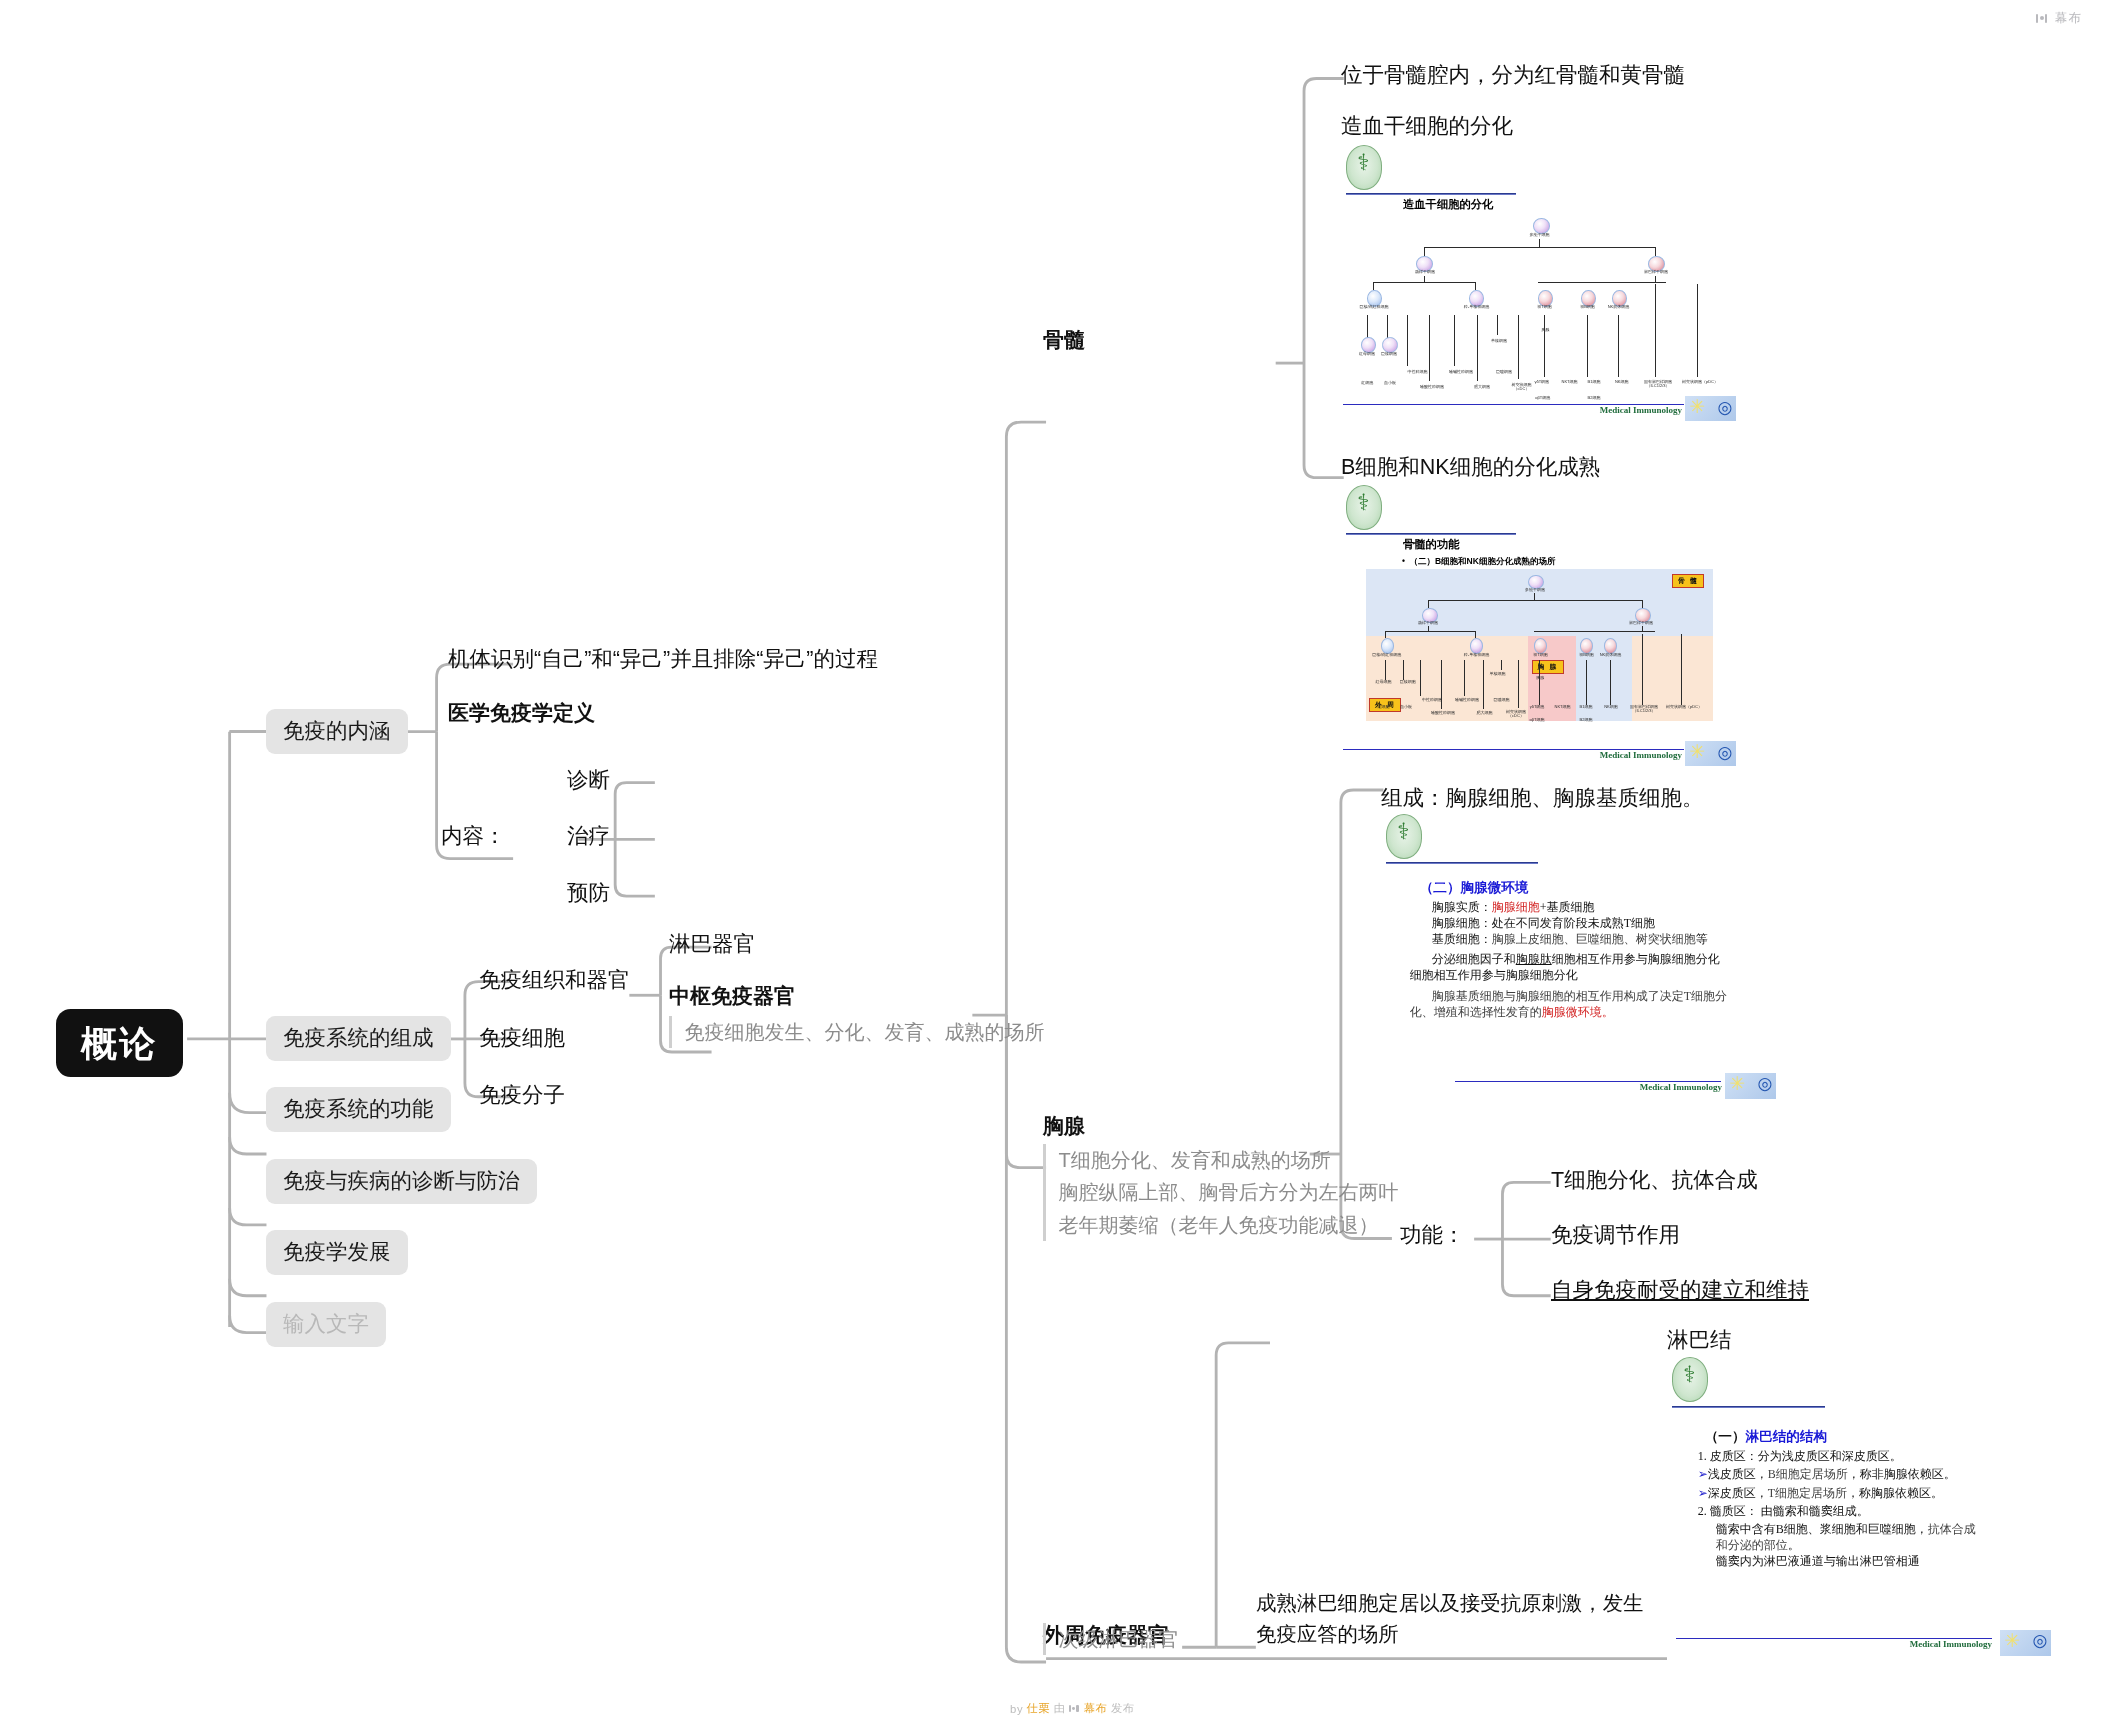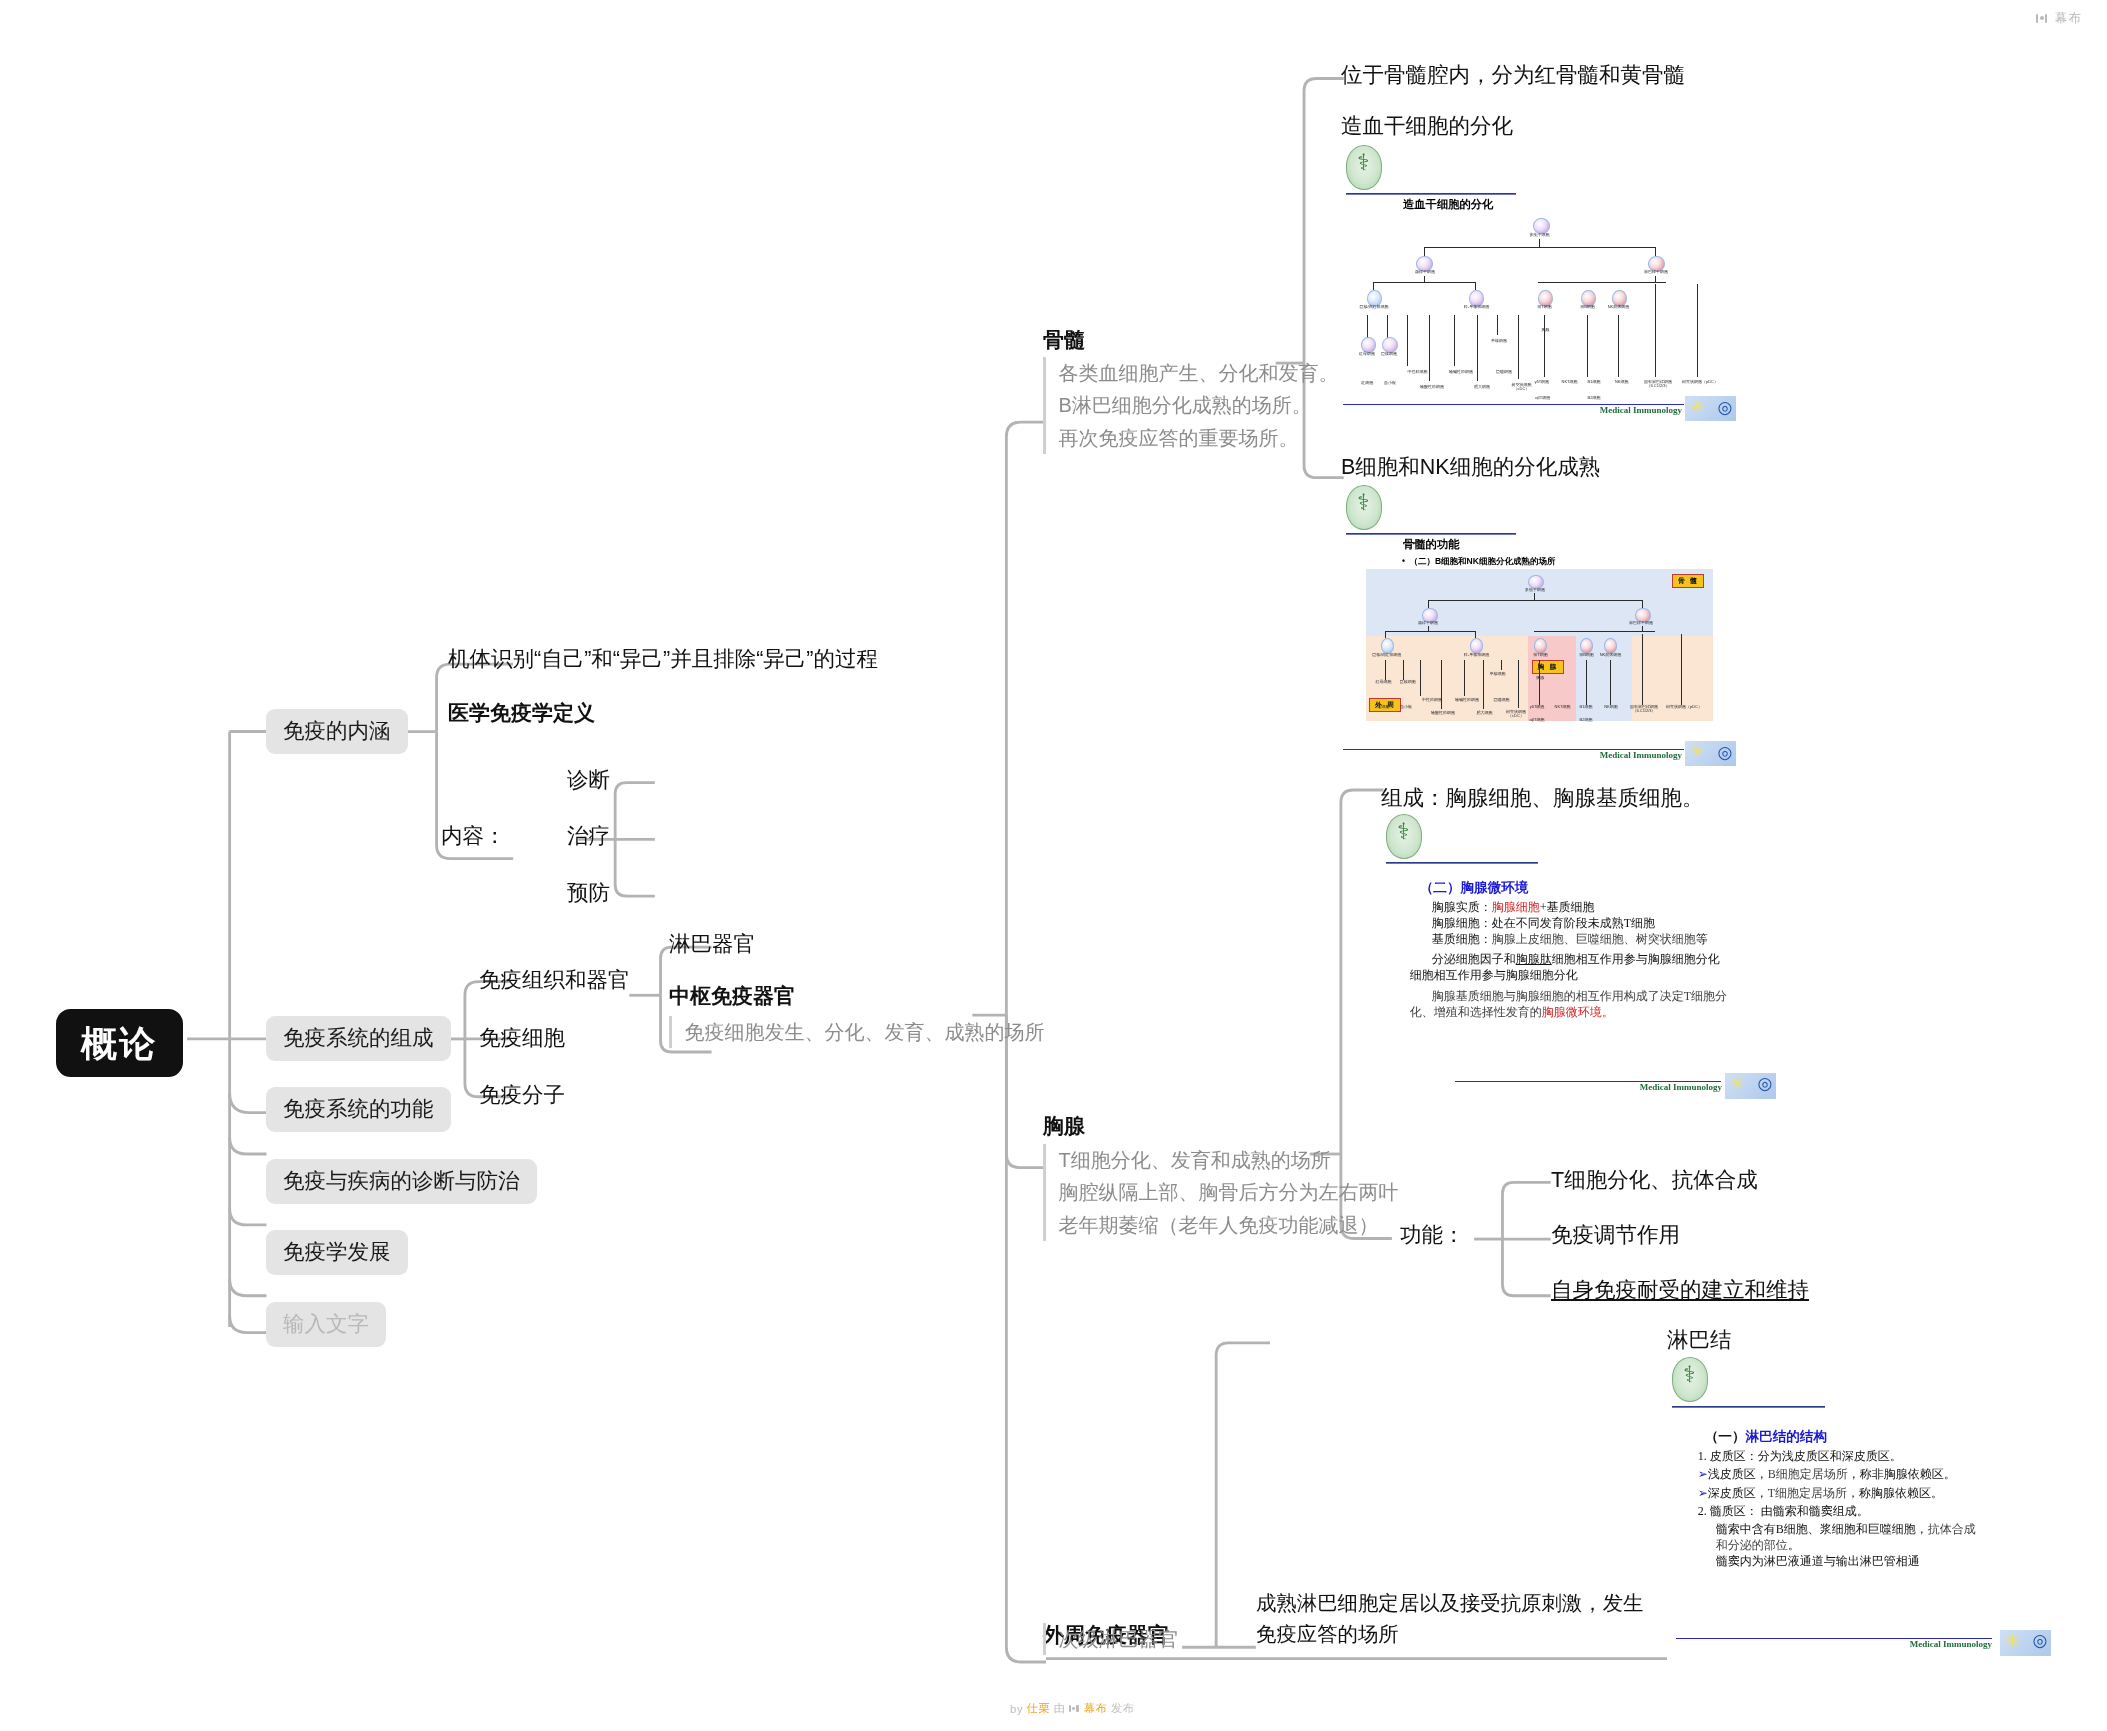"各类血细胞产生、分化和发育。" div.node { html: <div> <div>各类血细胞产生、分化和发育。</div> <div>B淋巴细胞分化成熟的场所。</div> <div>再次免疫应答的重要场所。</div> </div> -> none }
